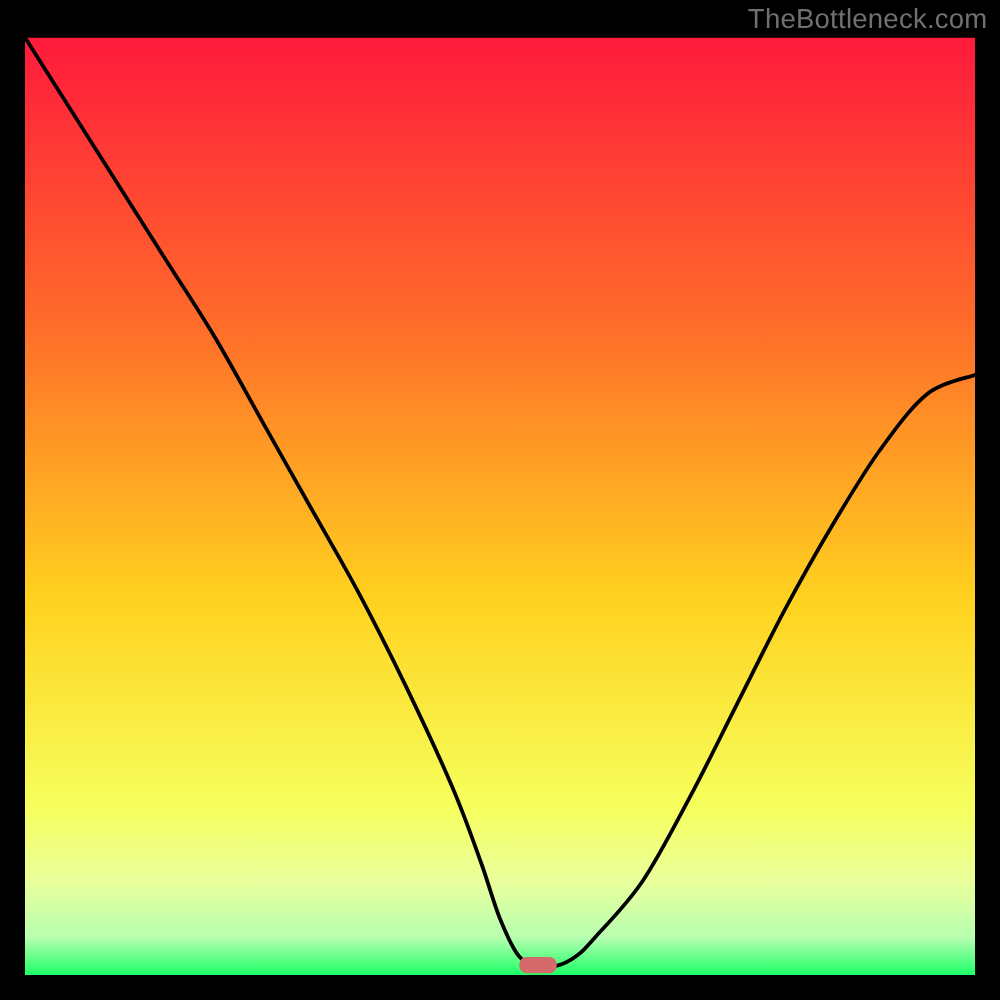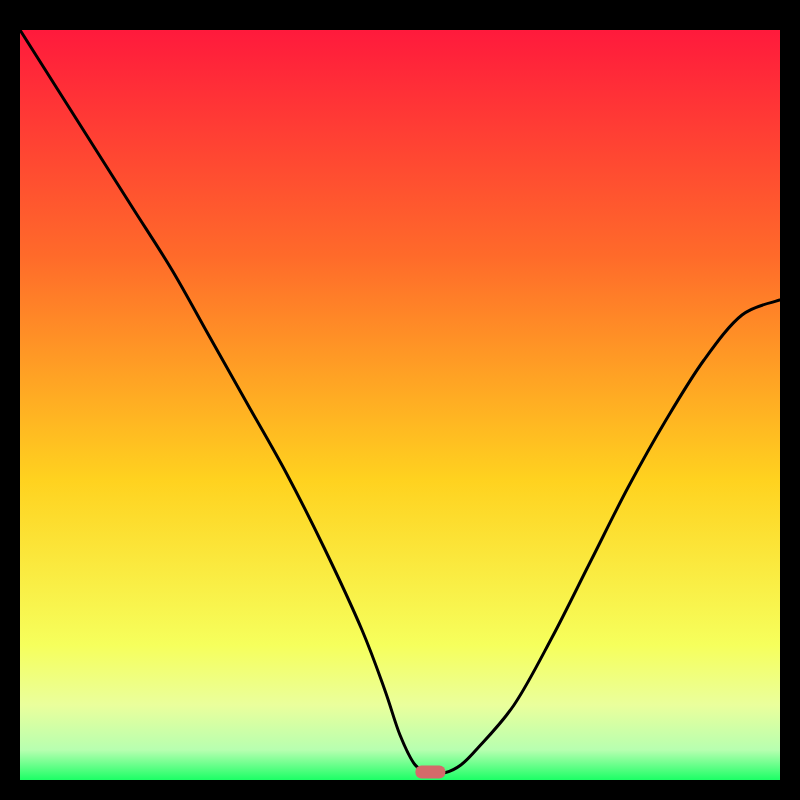"TheBottleneck.com" div.watermark { html: none -> <div>TheBottleneck.com</div> }
